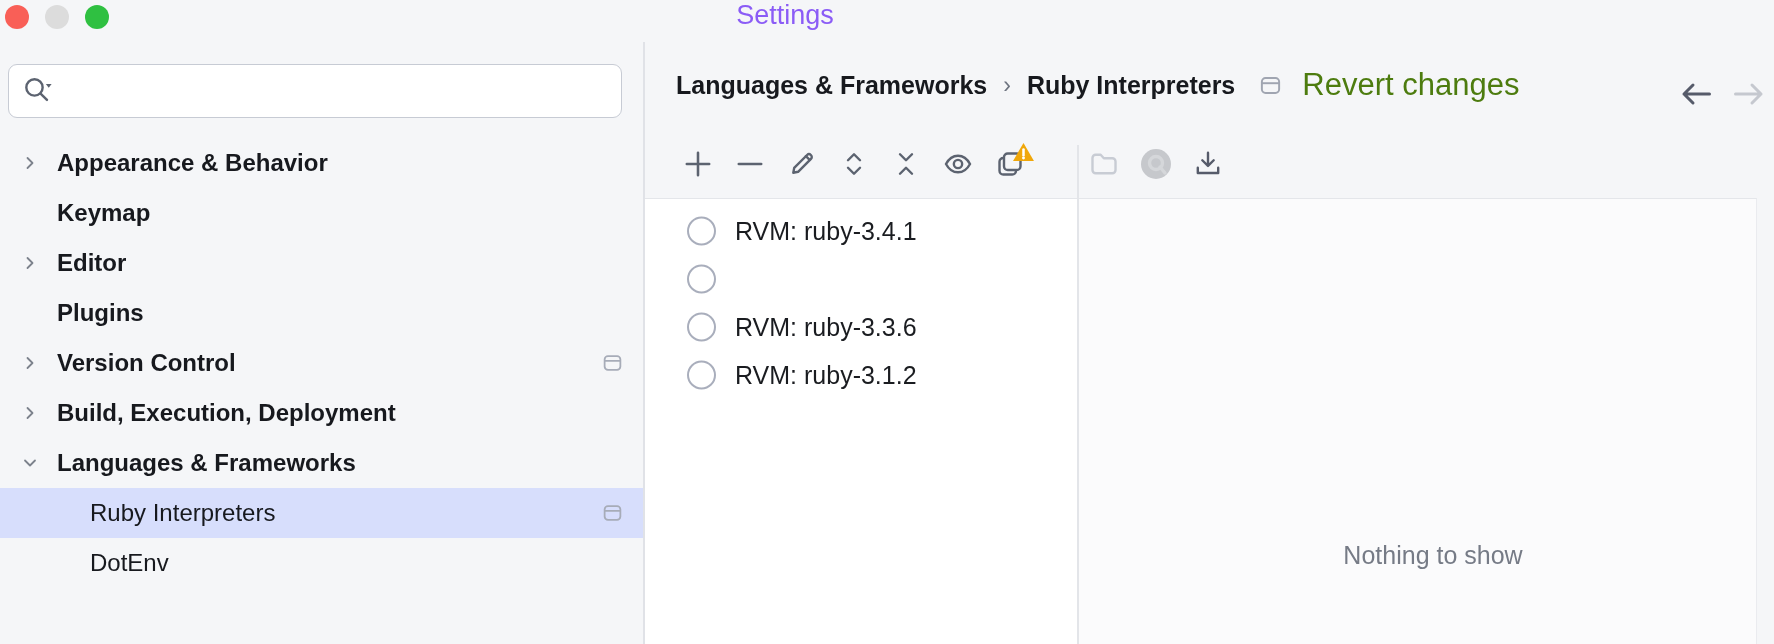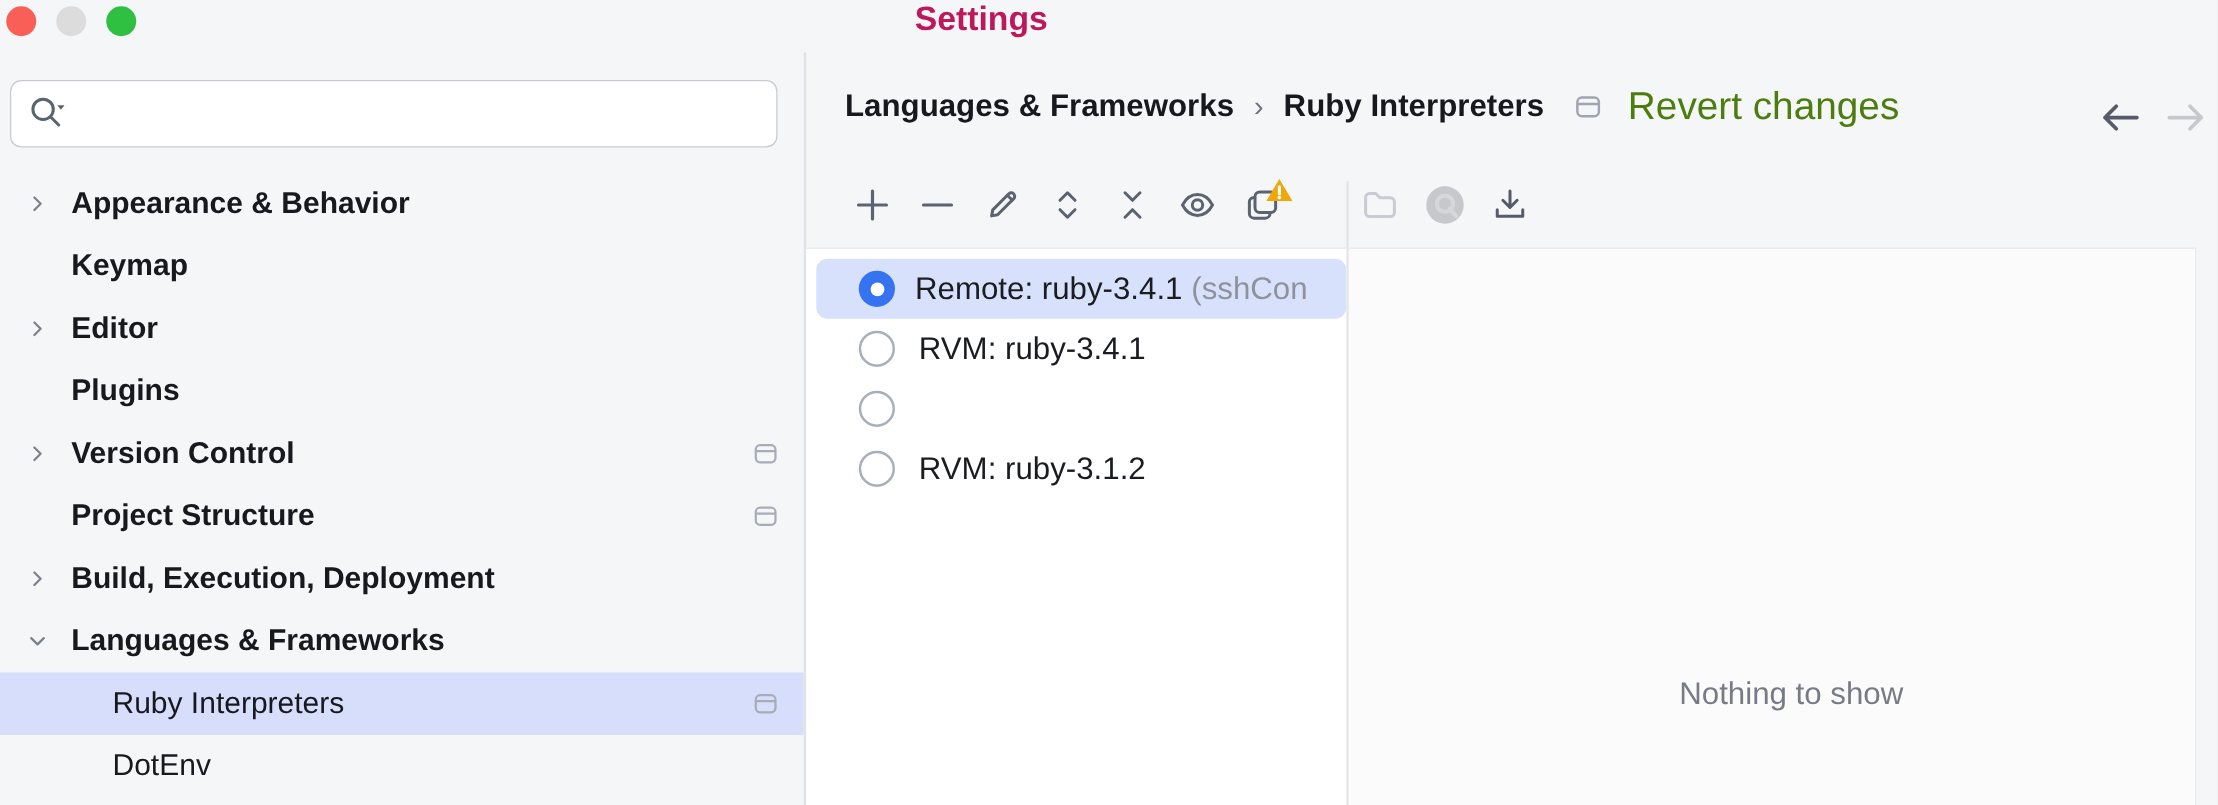"Settings" .win-title { color: #be185d -> #8b5cf6; font-weight: bold -> normal }
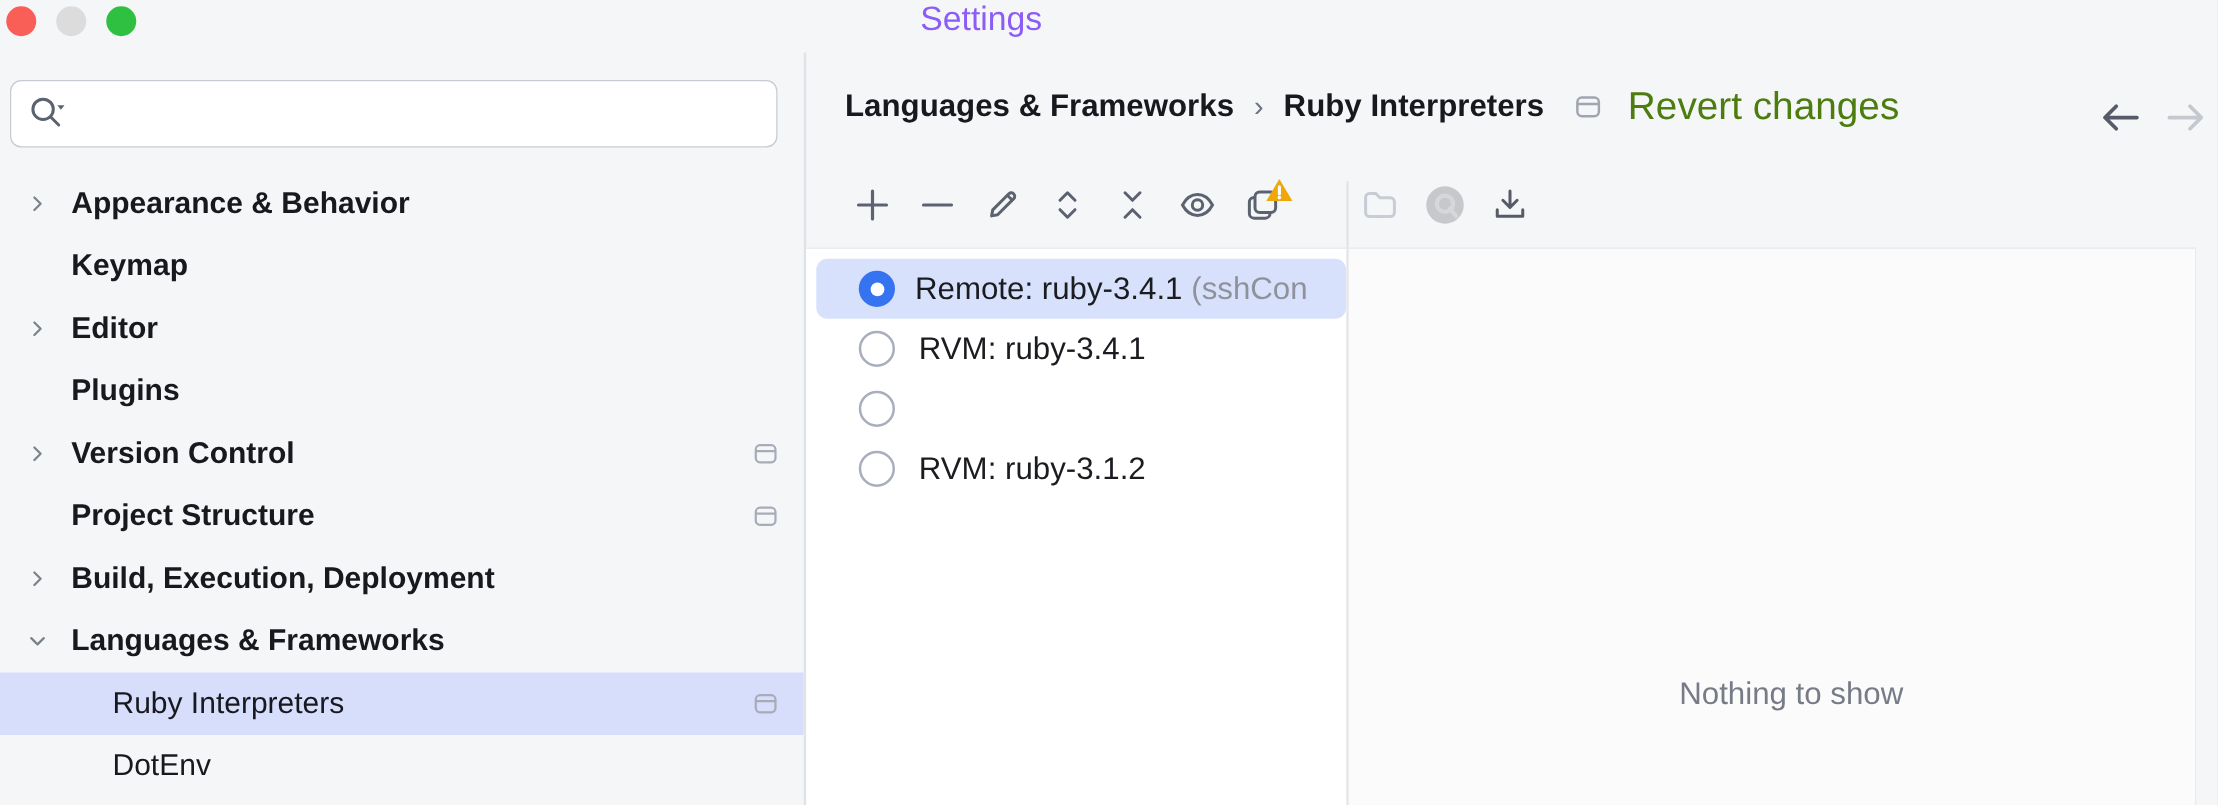"Remote: ruby-3.4.1" div.int-row { html: <div> <span></span> <span>Remote: ruby-3.4.1</span> <span>(sshCon</span> </div> -> none }
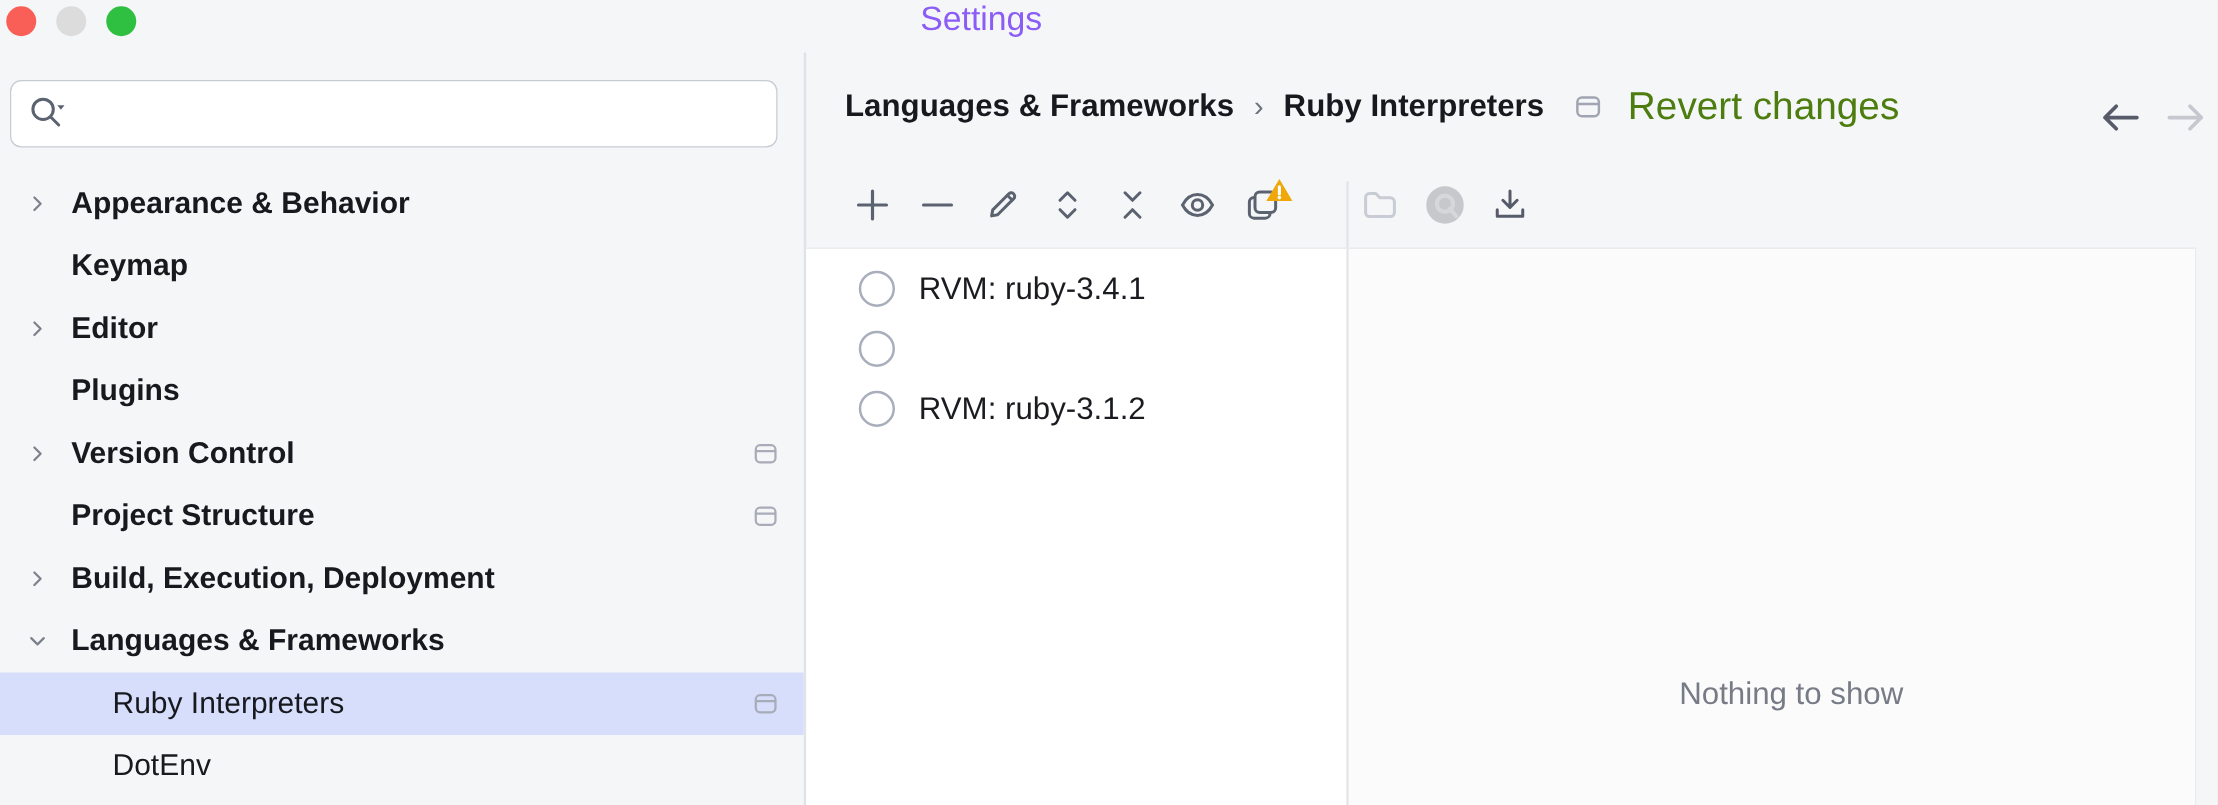"RVM: ruby-3.3.6" div.int-row { html: none -> <div> <span></span> <span>RVM: ruby-3.3.6</span> </div> }
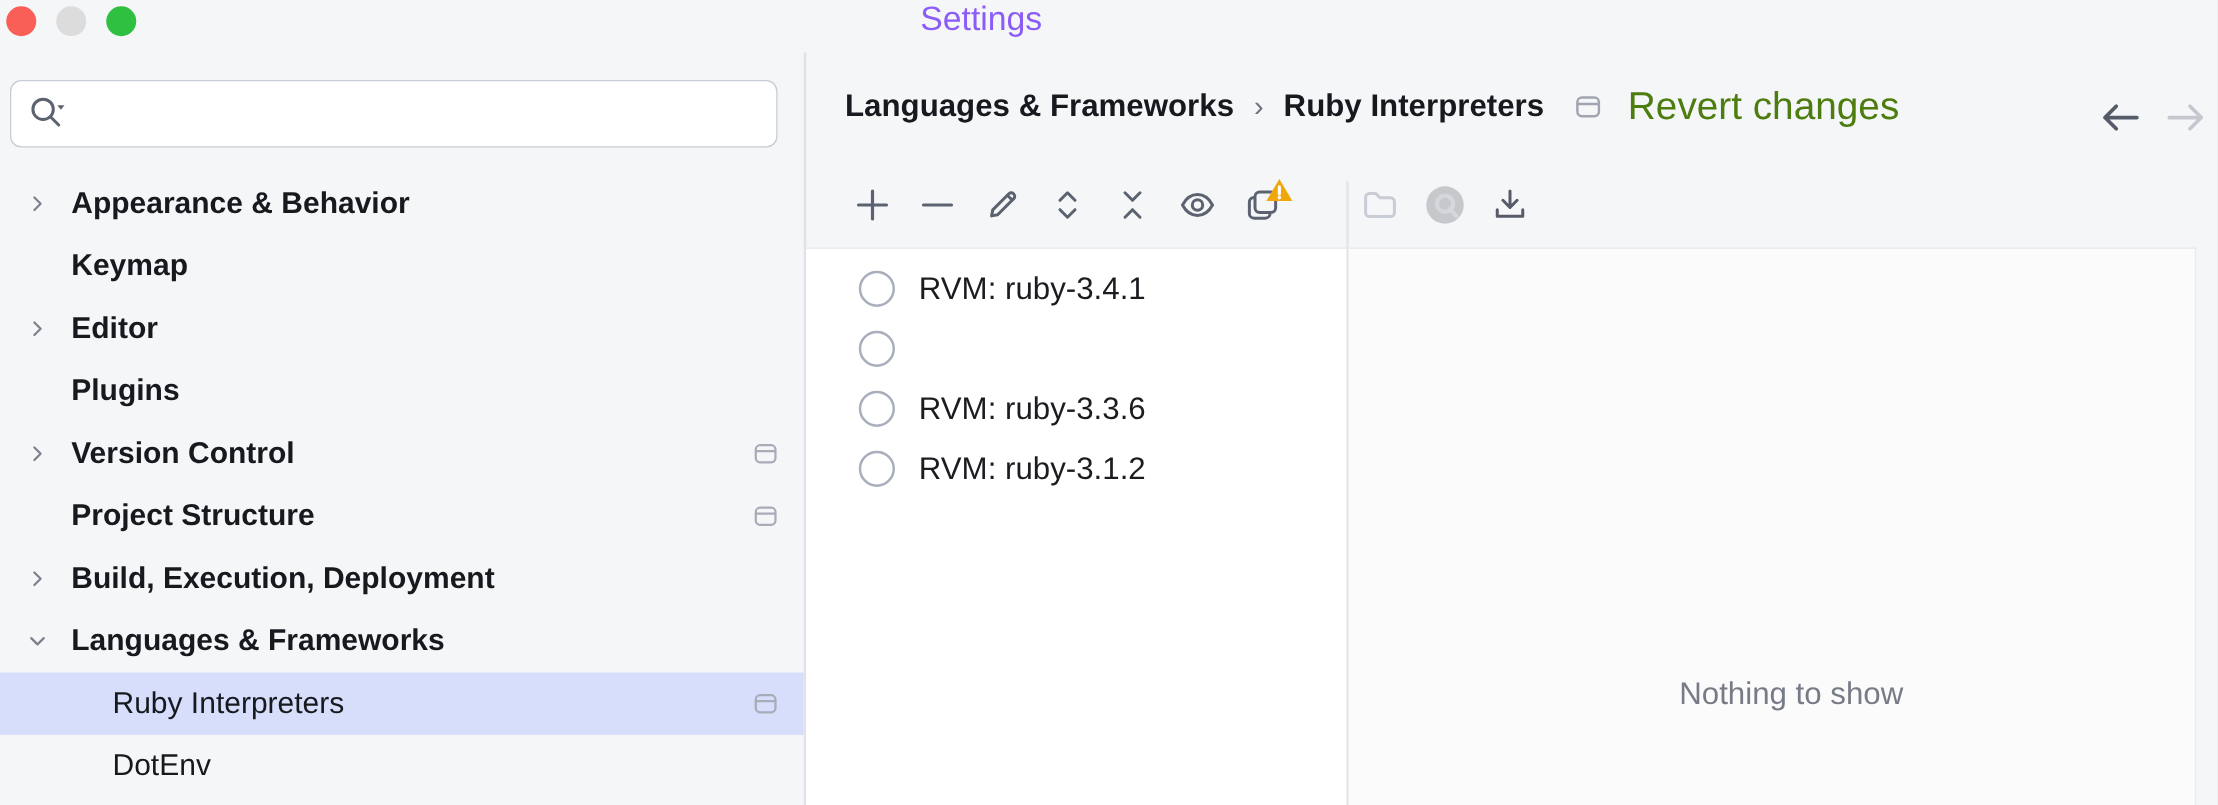"Project Structure" div.tree-row { html: <div> <span>Project Structure</span> <span> <svg> <rect></rect> <line></line> </svg> </span> </div> -> none }
